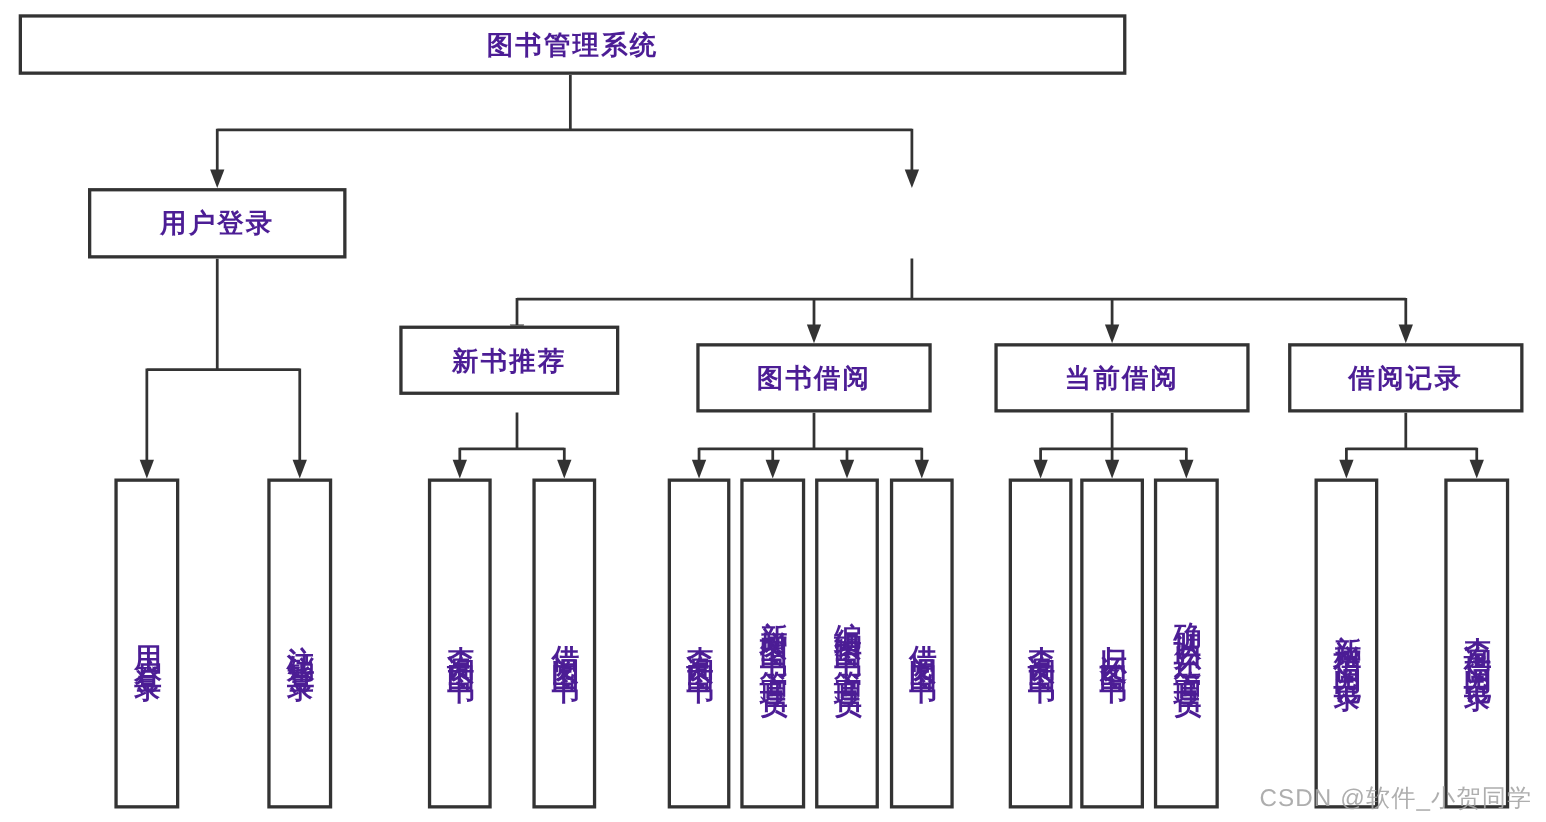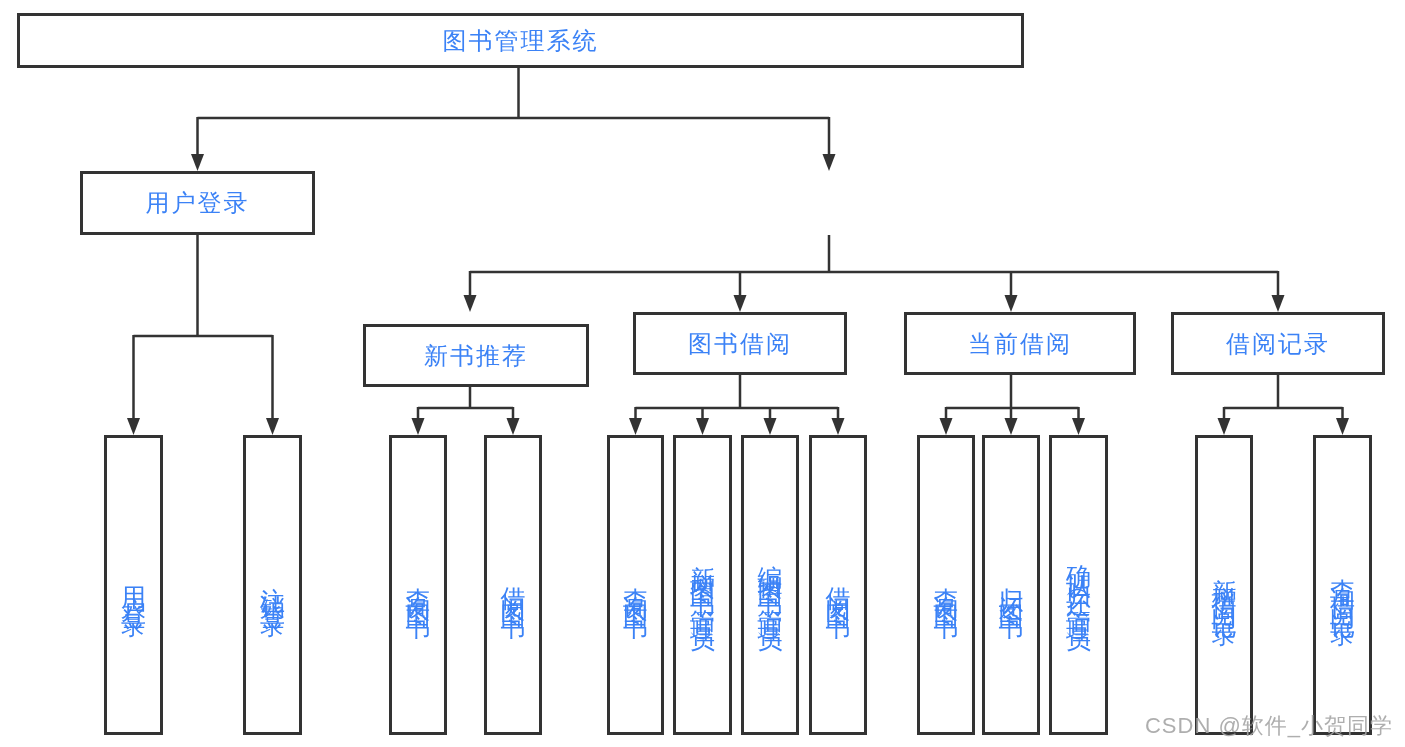"图书管理系统" .node span { color: #3b82f6 -> #4c1d95; font-weight: none -> bold }
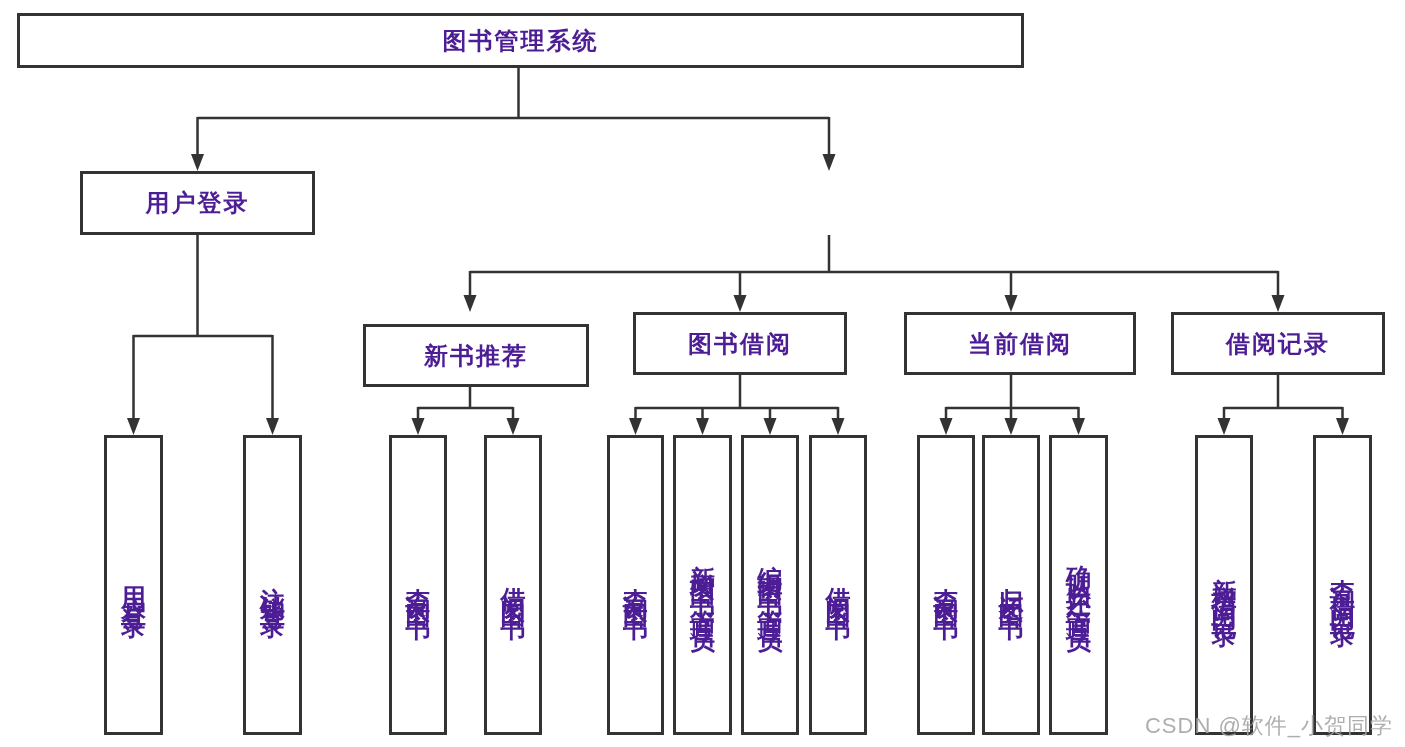"新书推荐" div.node { top: 324px -> 296px; width: 226px -> 200px }
